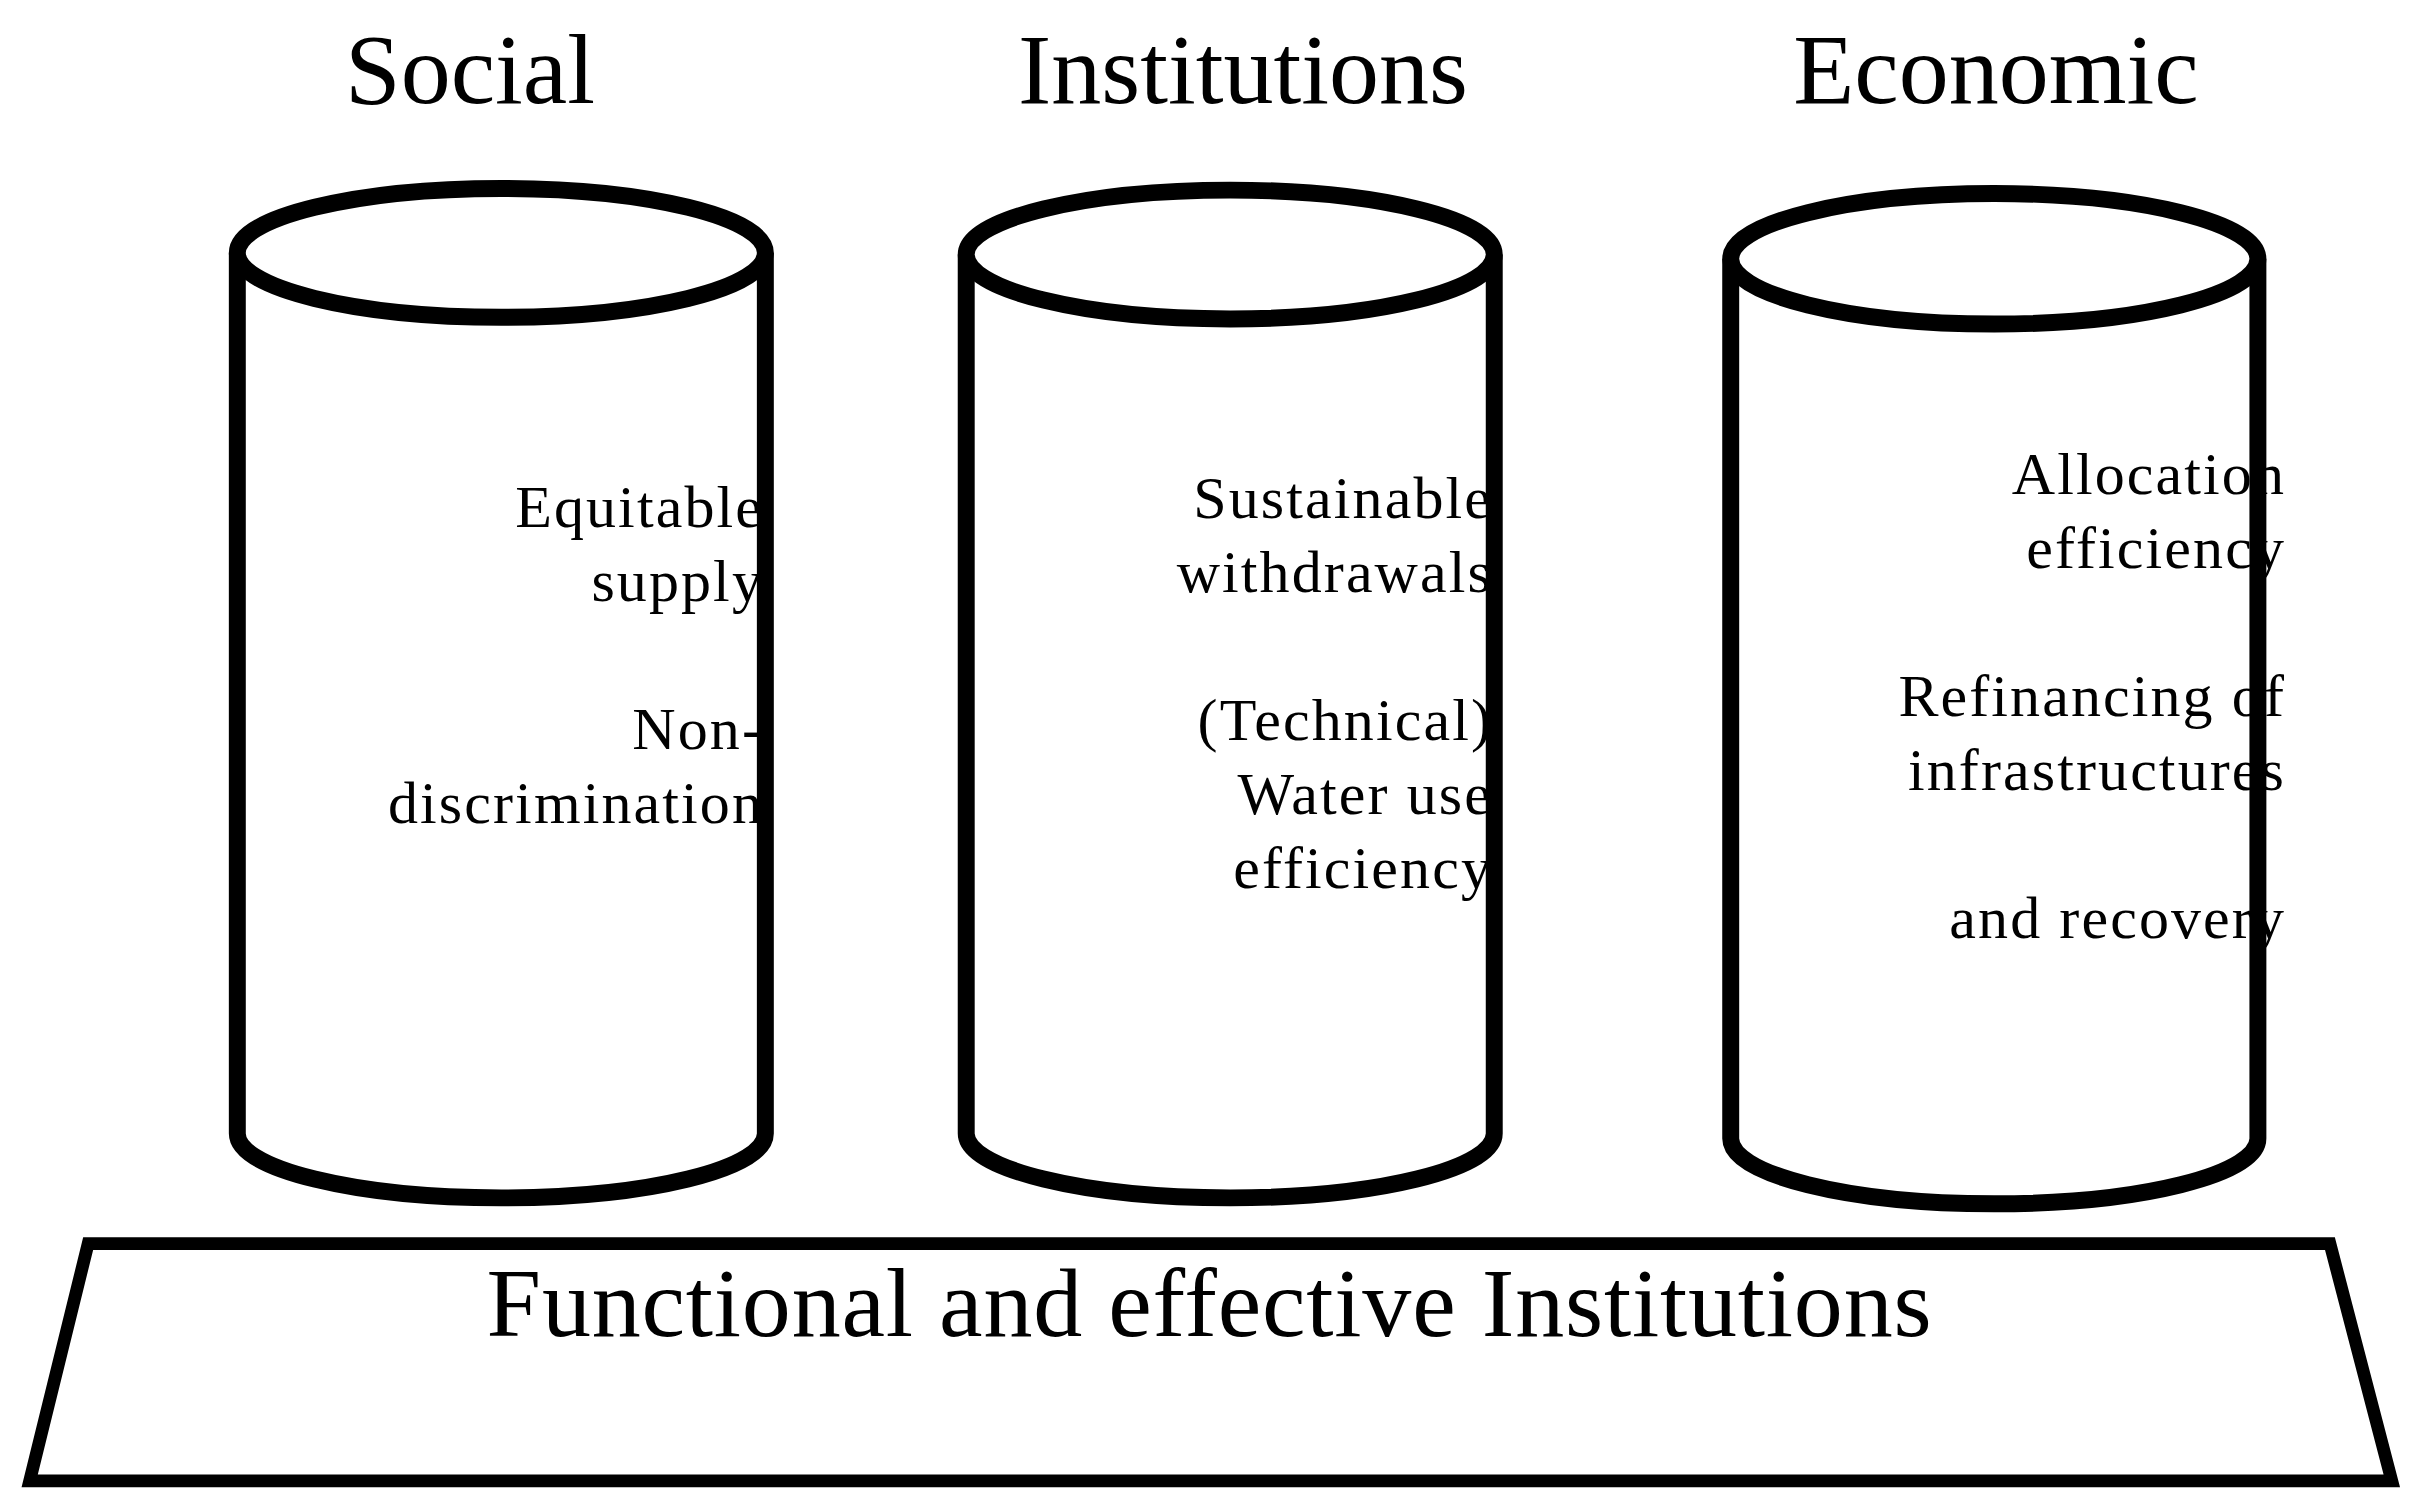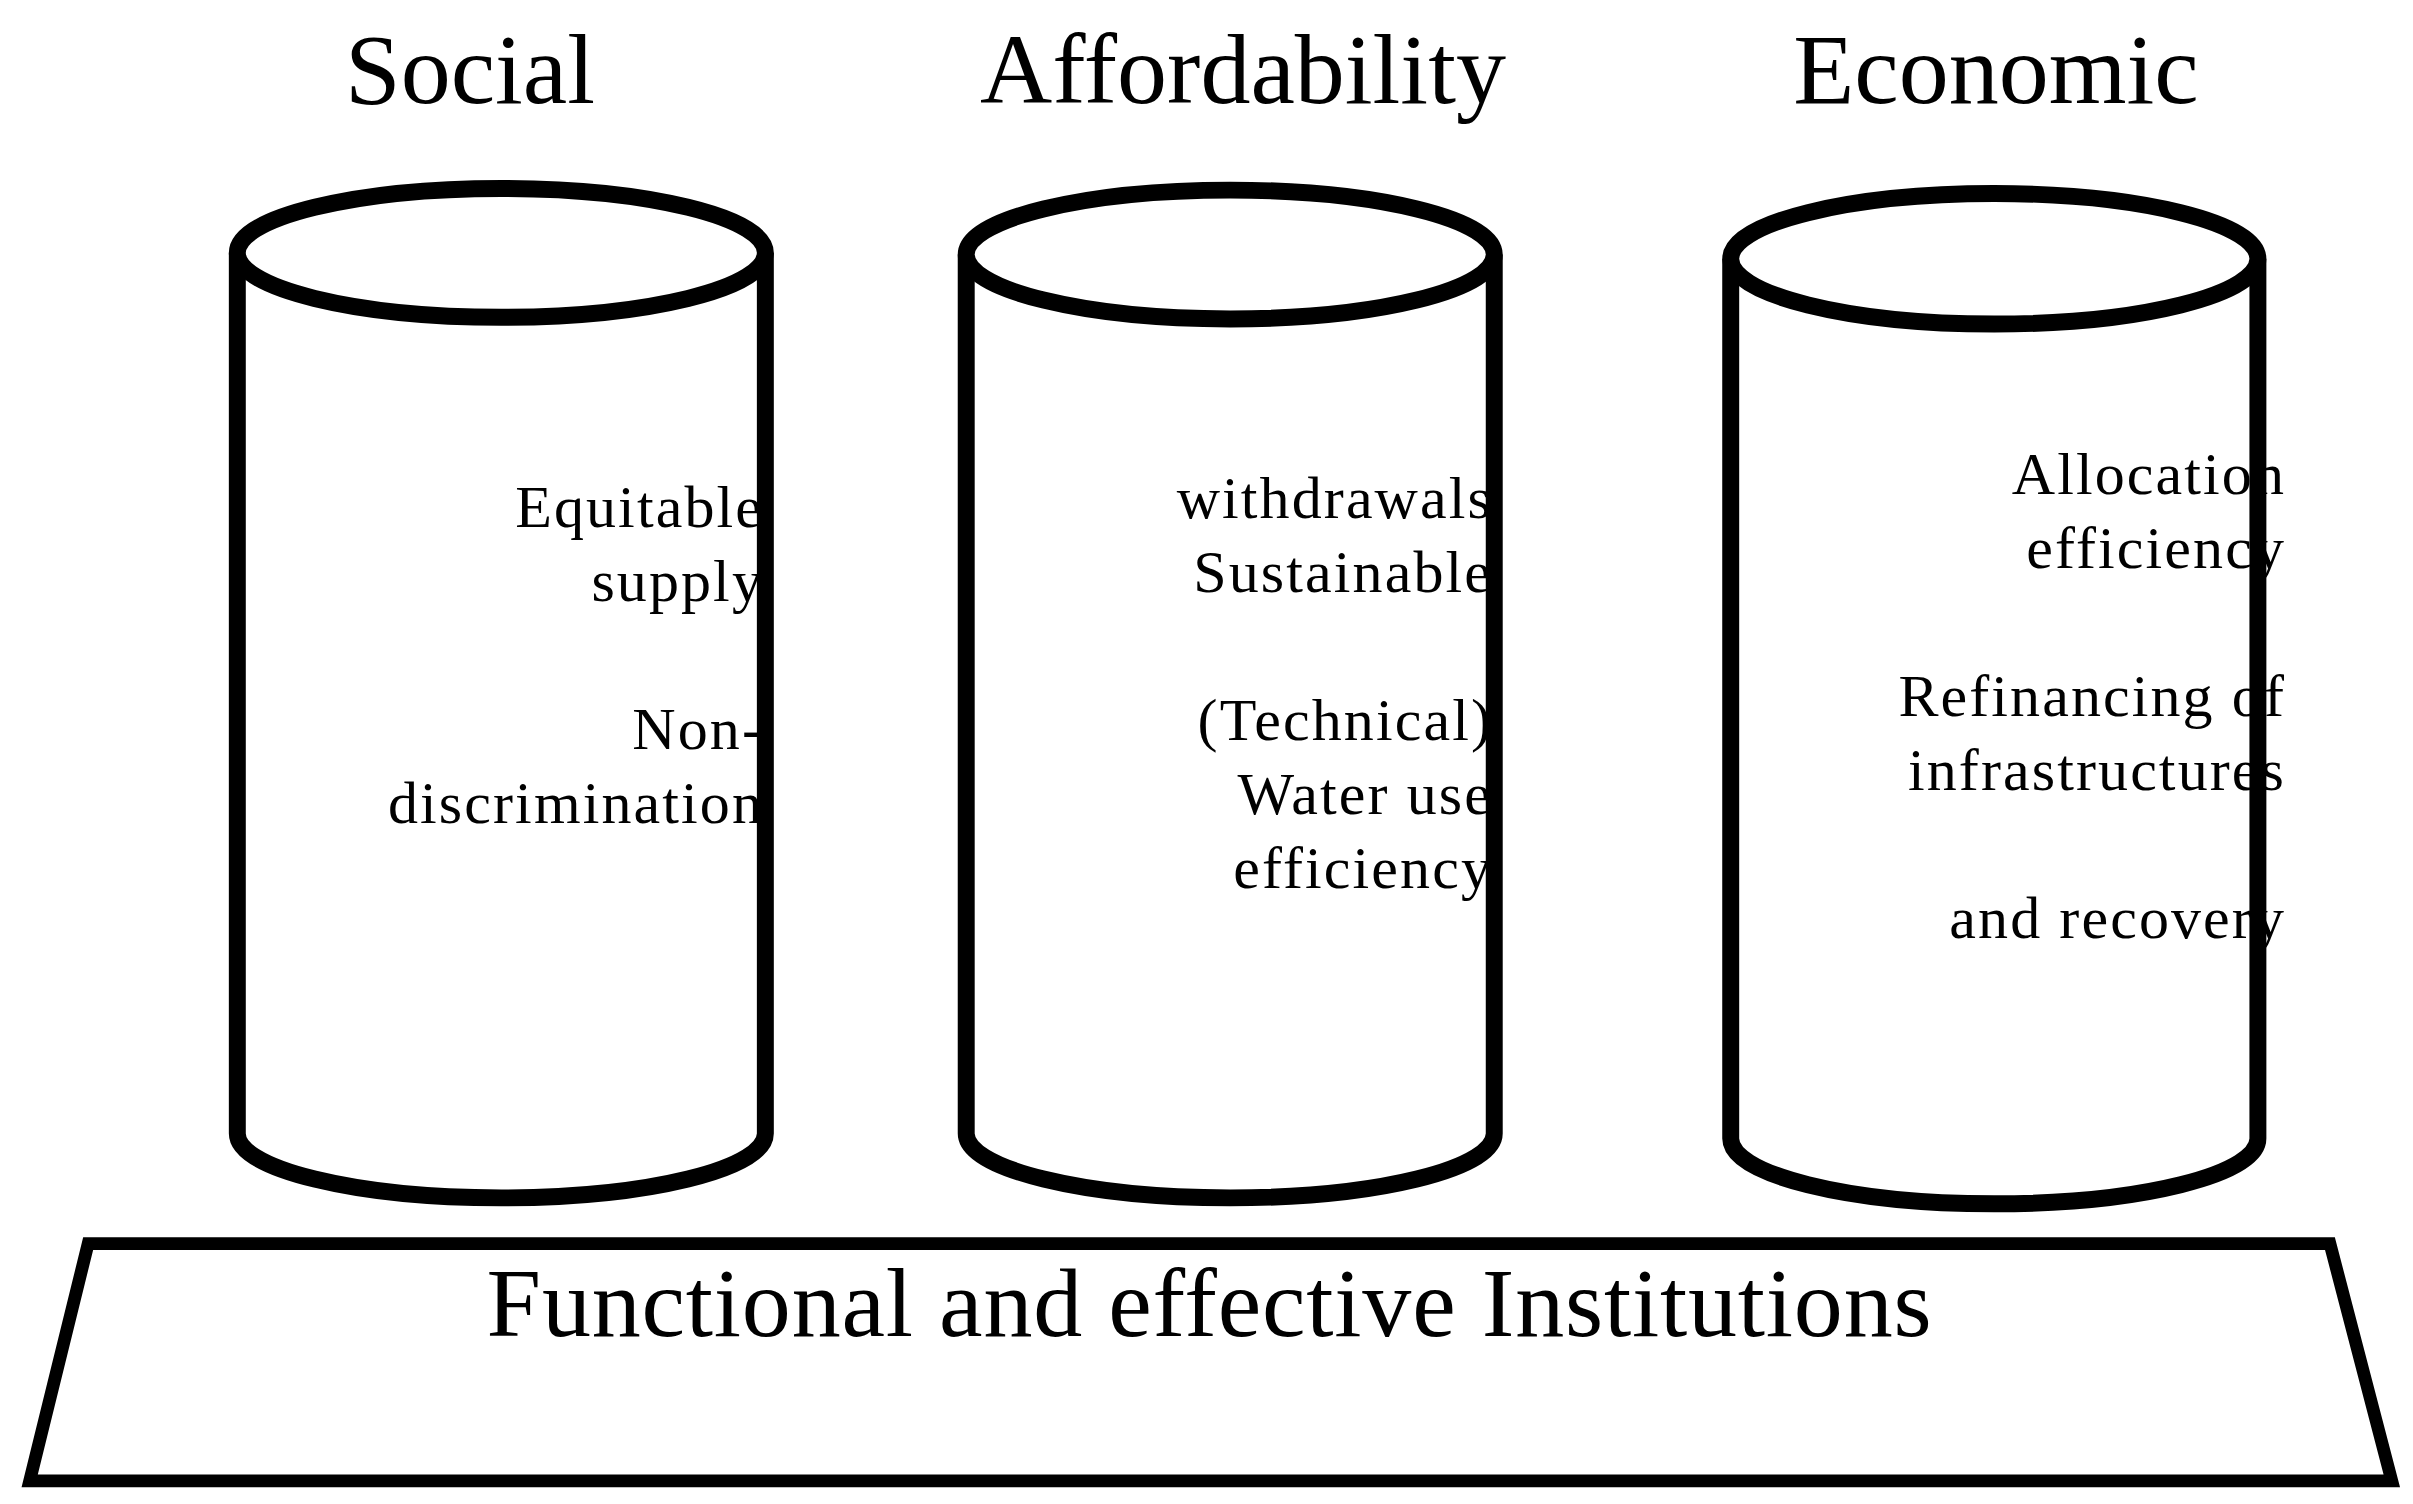"Affordability" div.heading { text: Affordability -> Institutions }
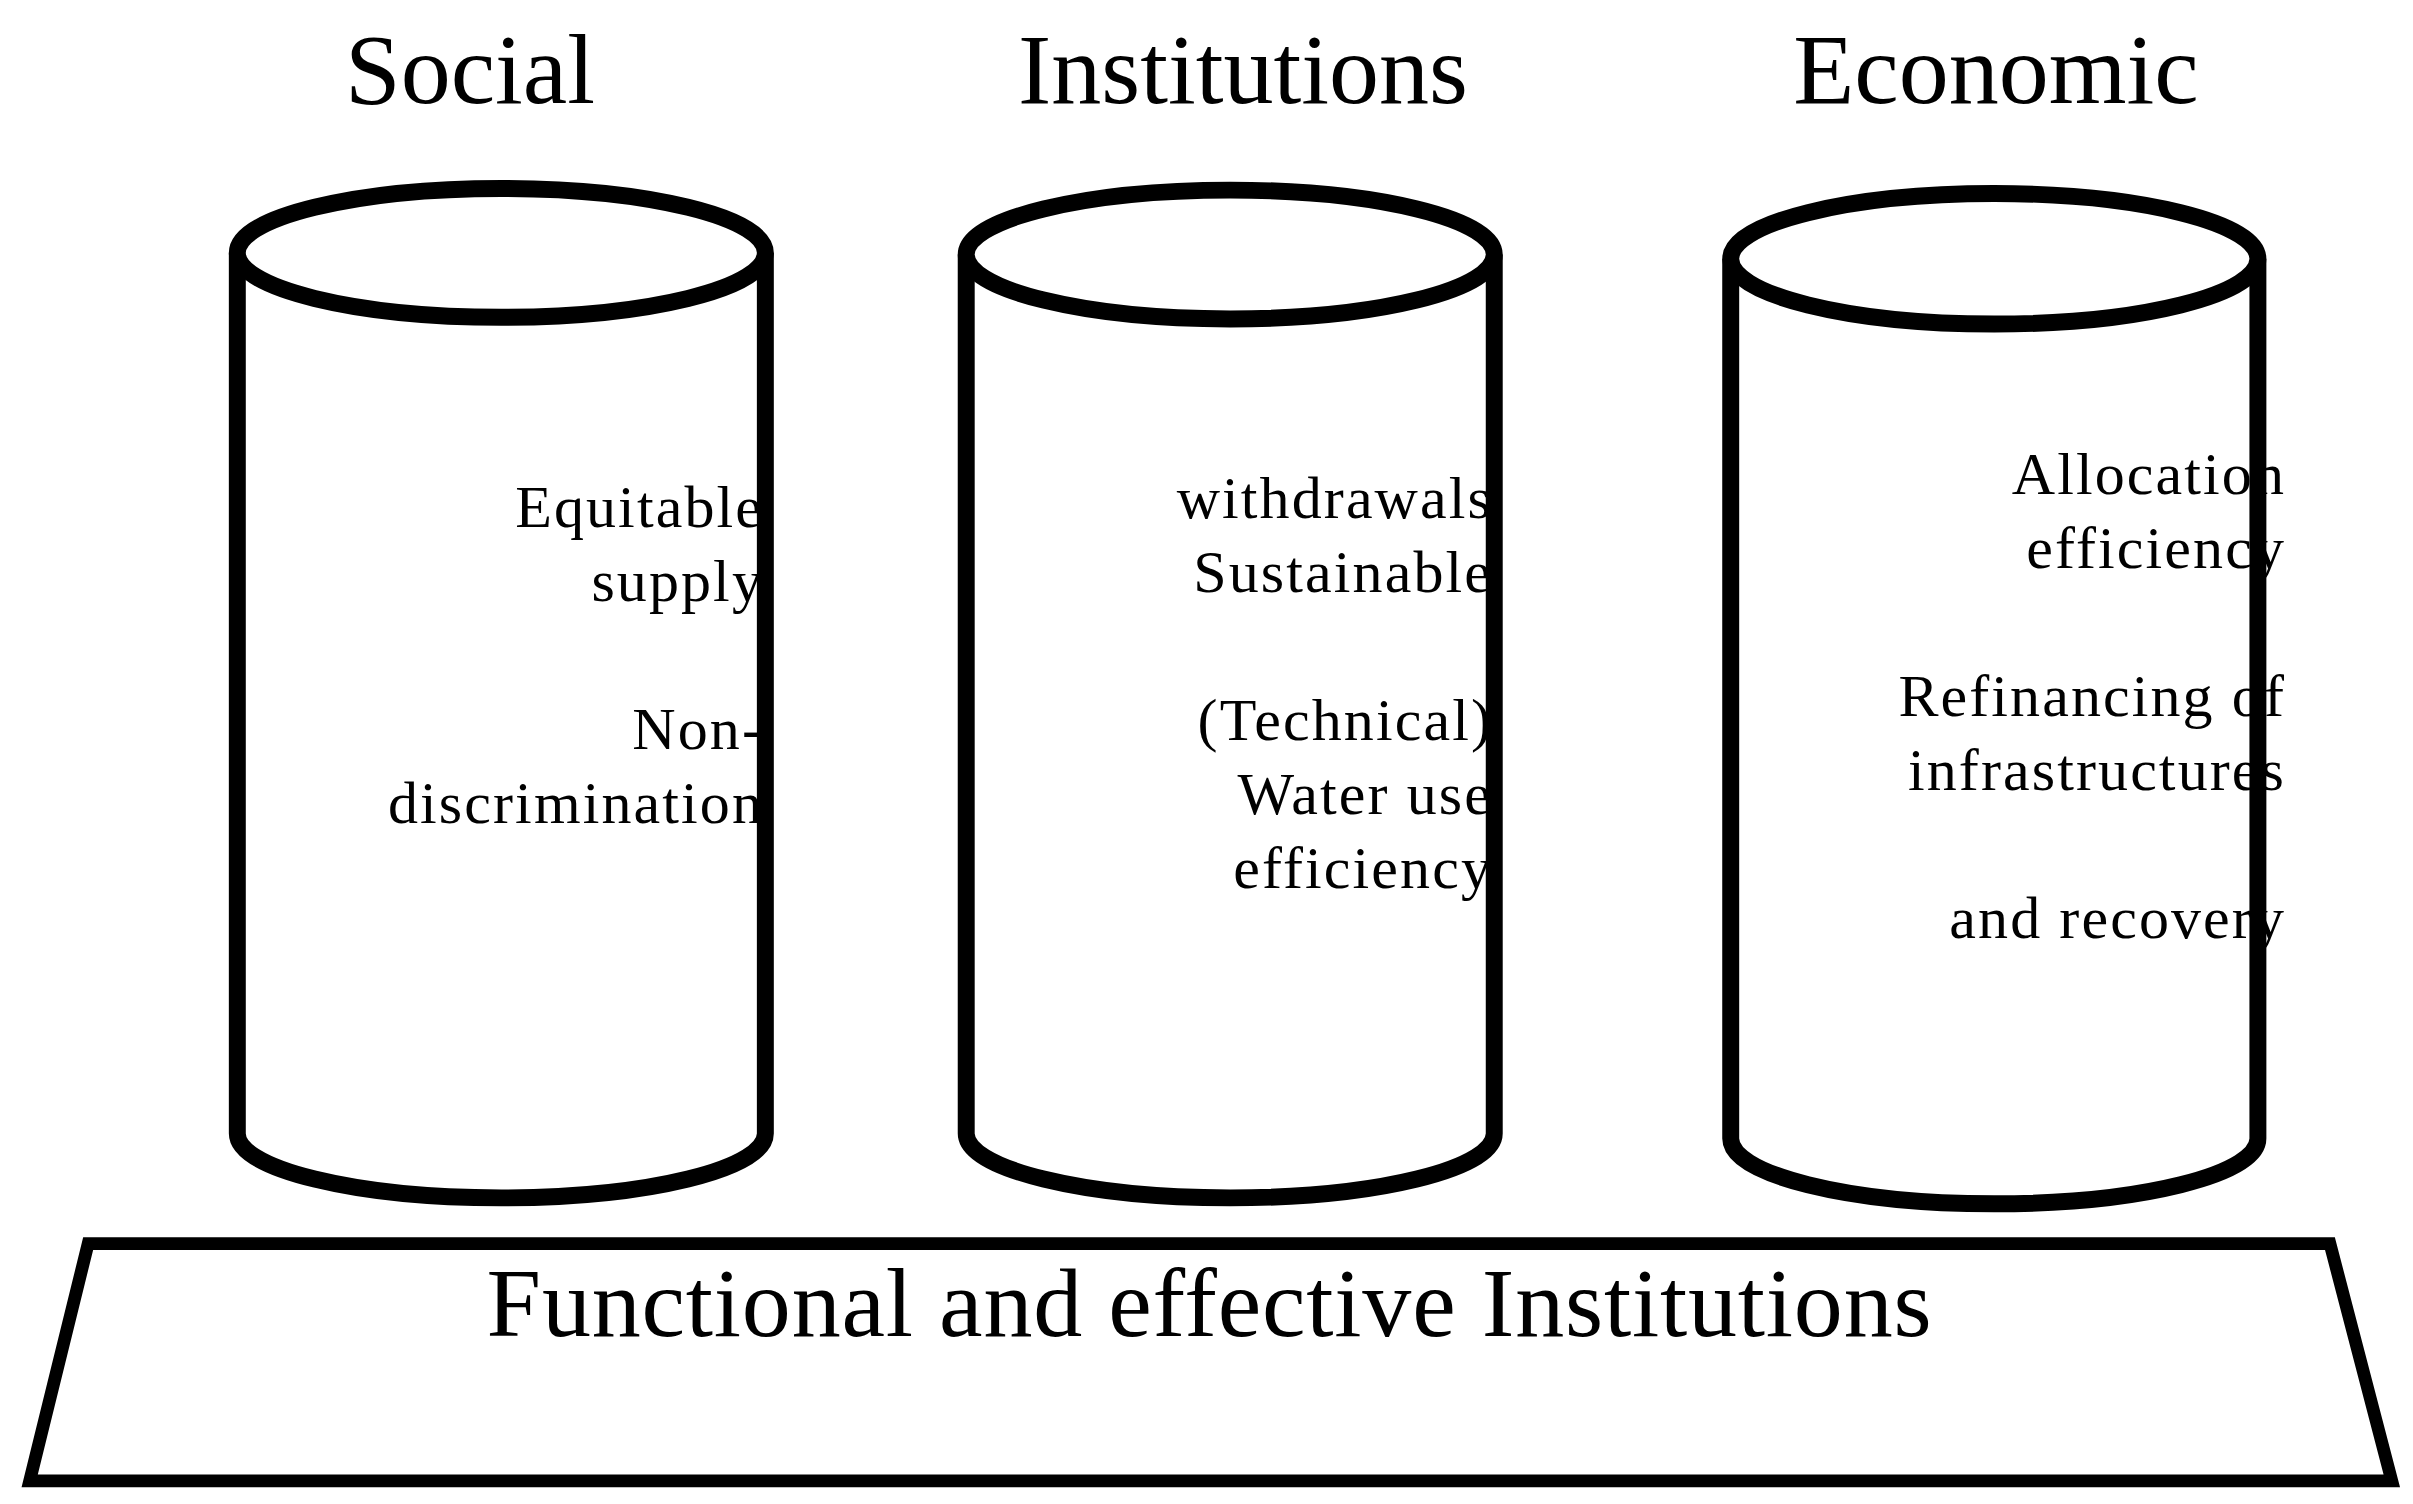"withdrawals" span.line { order: before "Sustainable" -> after "Sustainable" }
